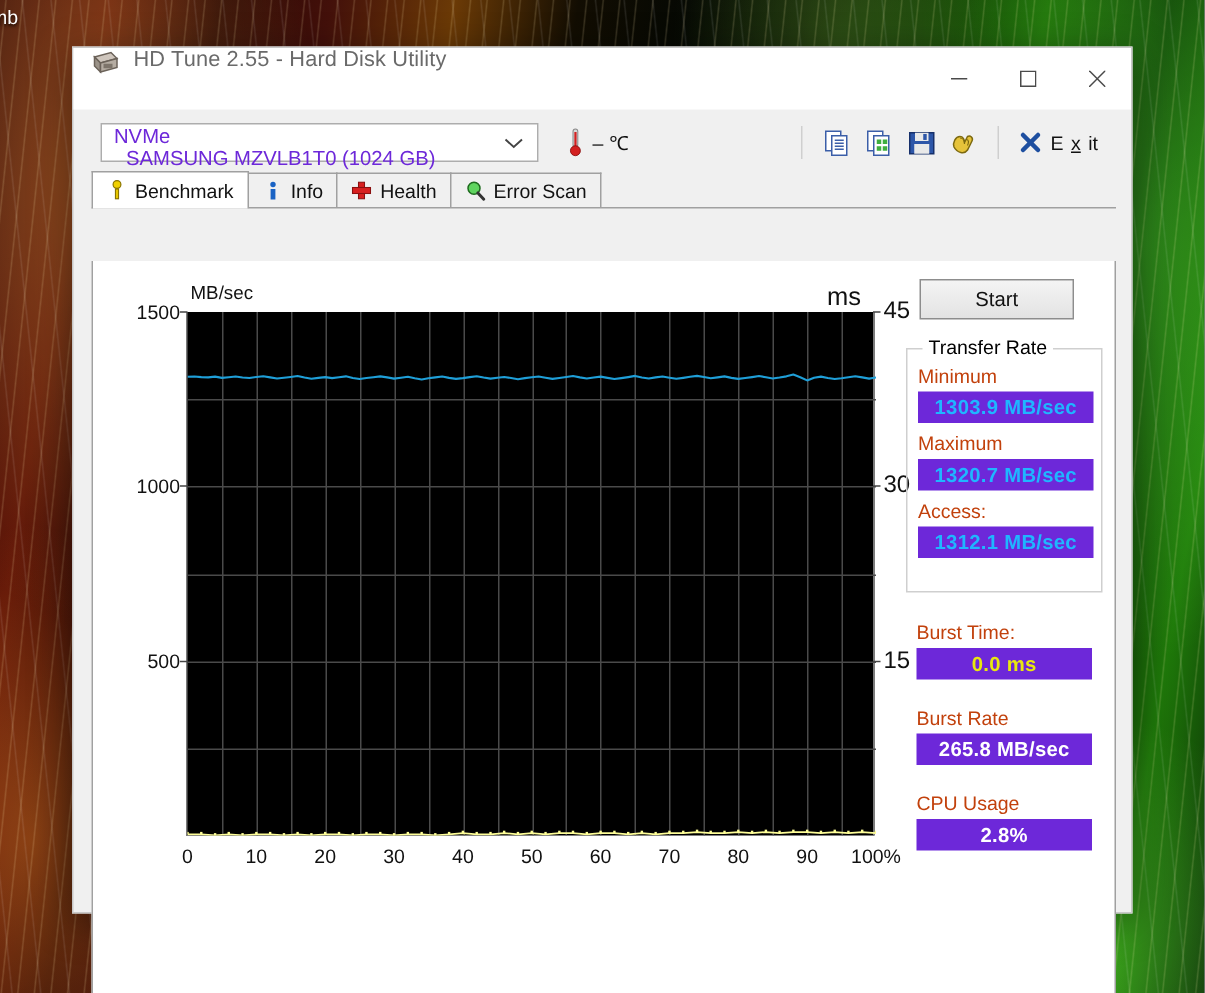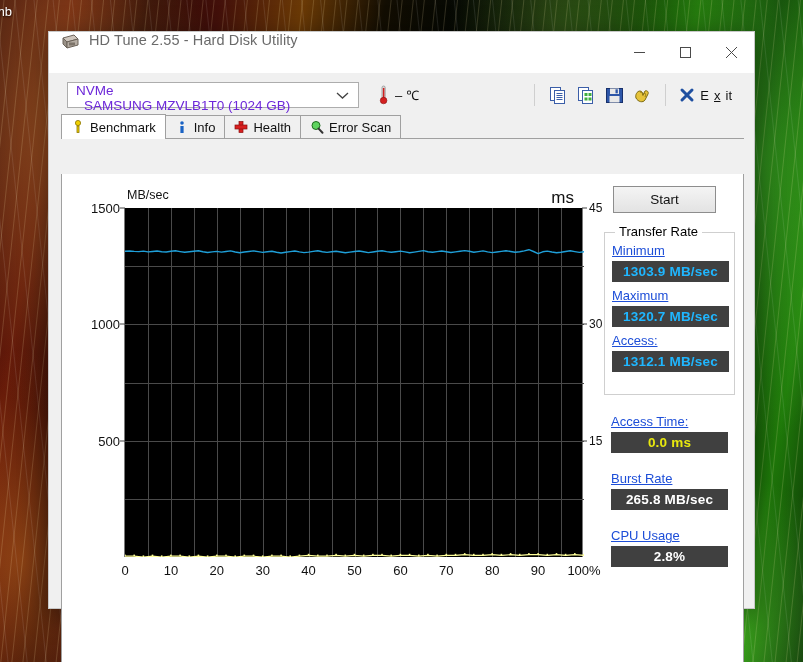"45" .ytick-r { font-size: 12px -> 16px }
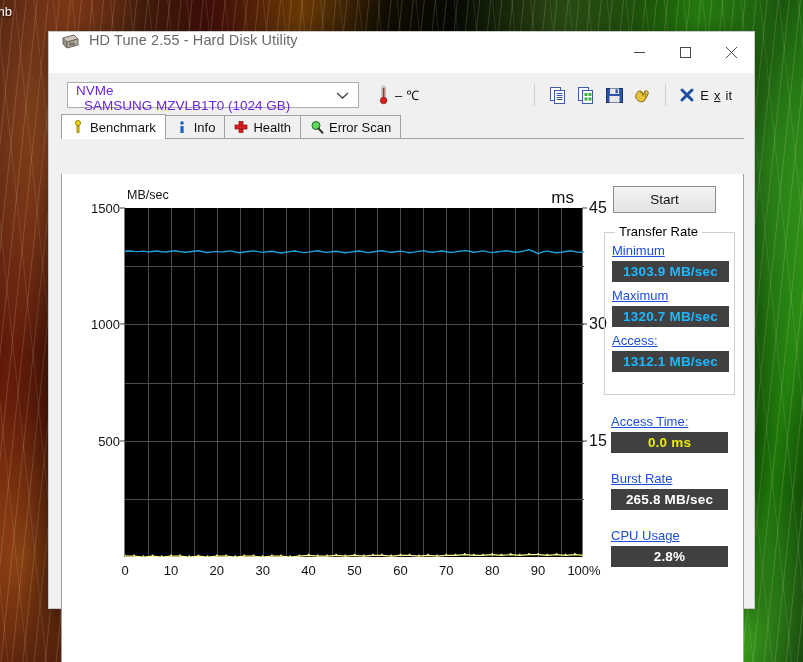"Minimum" .stat-label { color: #1d4ed8 -> #c2410c; text-decoration: underline -> none }
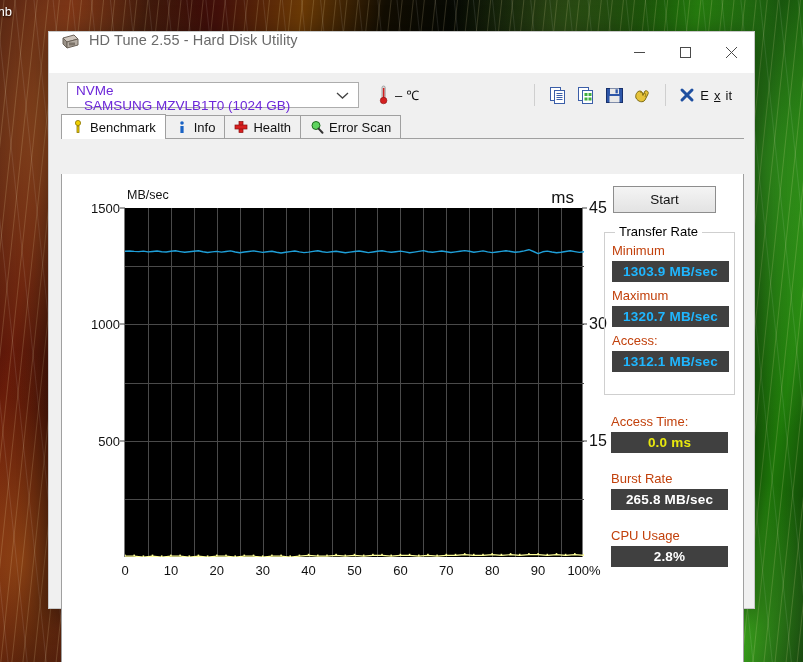"1303.9 MB/sec" .lcd { background: #404040 -> #6d28d9 }
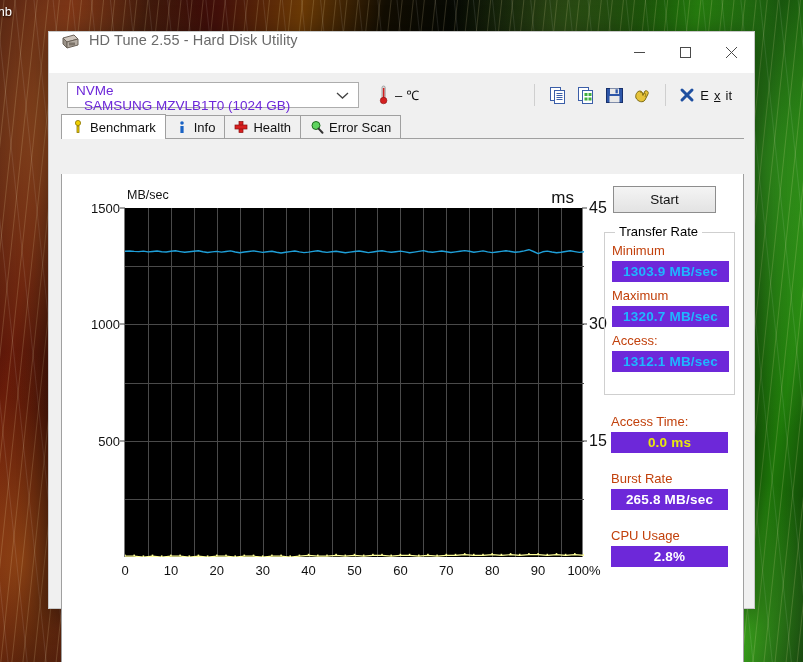"Access Time:" div.stat-label { text: Access -> Burst }
